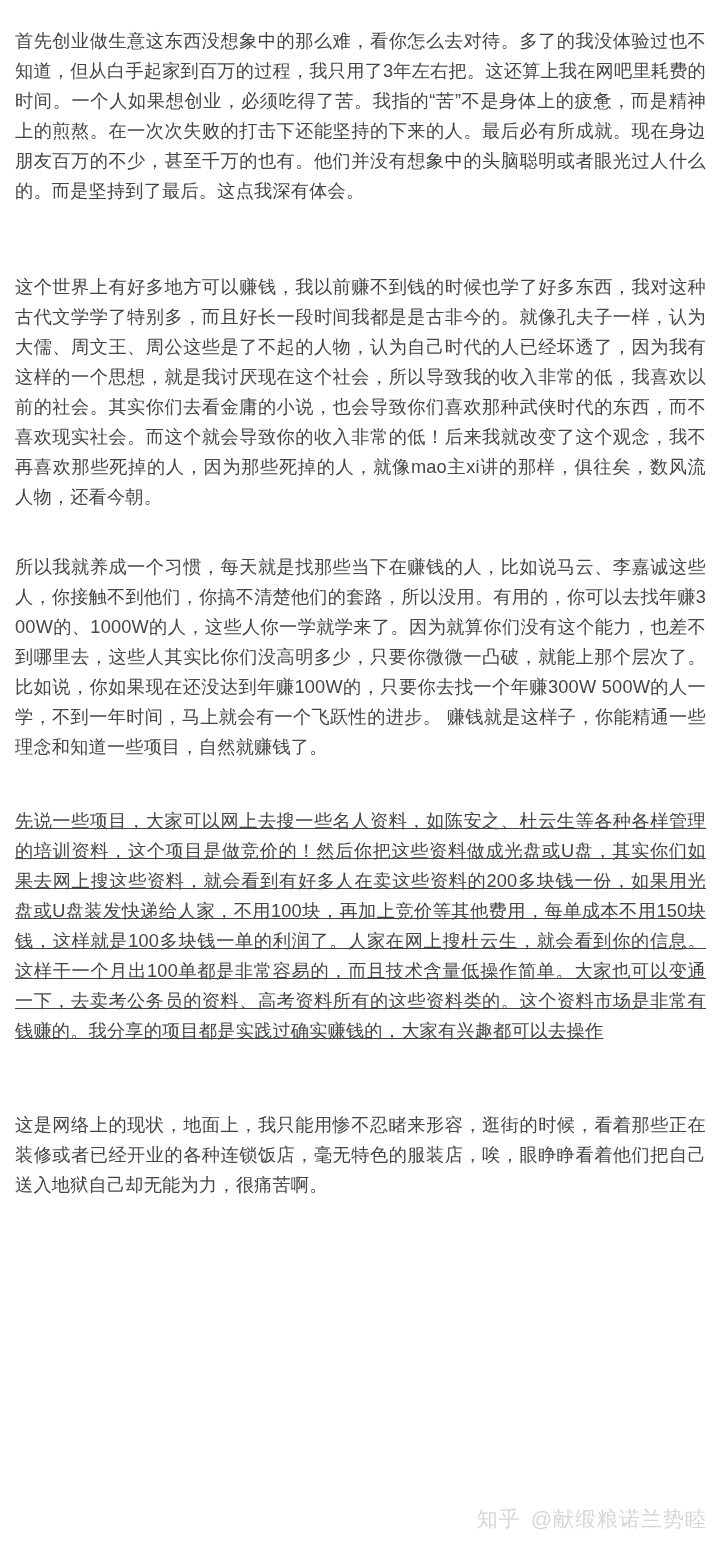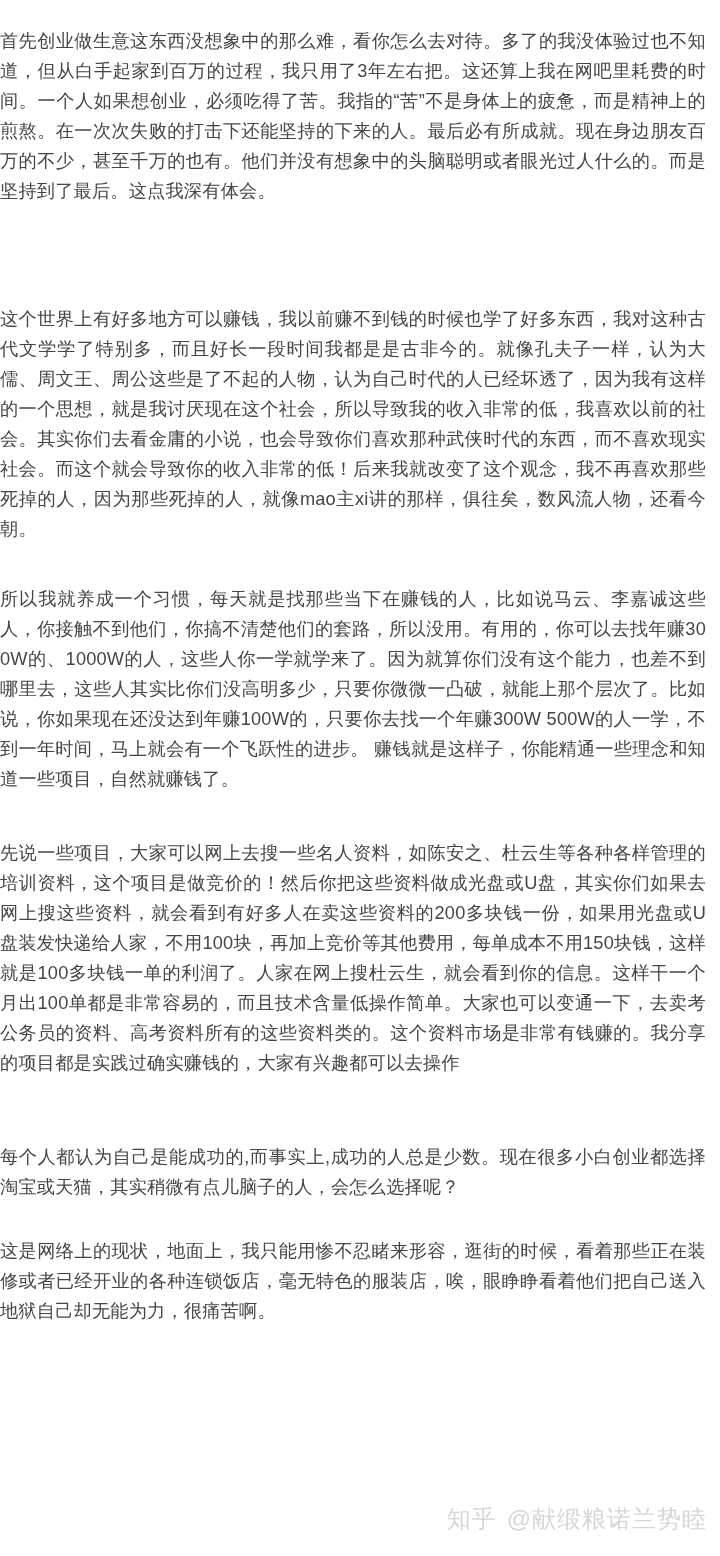"首先创业做生意这东西没想象中的那么难，看你怎么去对待。多了的我没体验过也不知道，" .article { padding: 0 14px 0 0 -> 0 14px 0 15px }
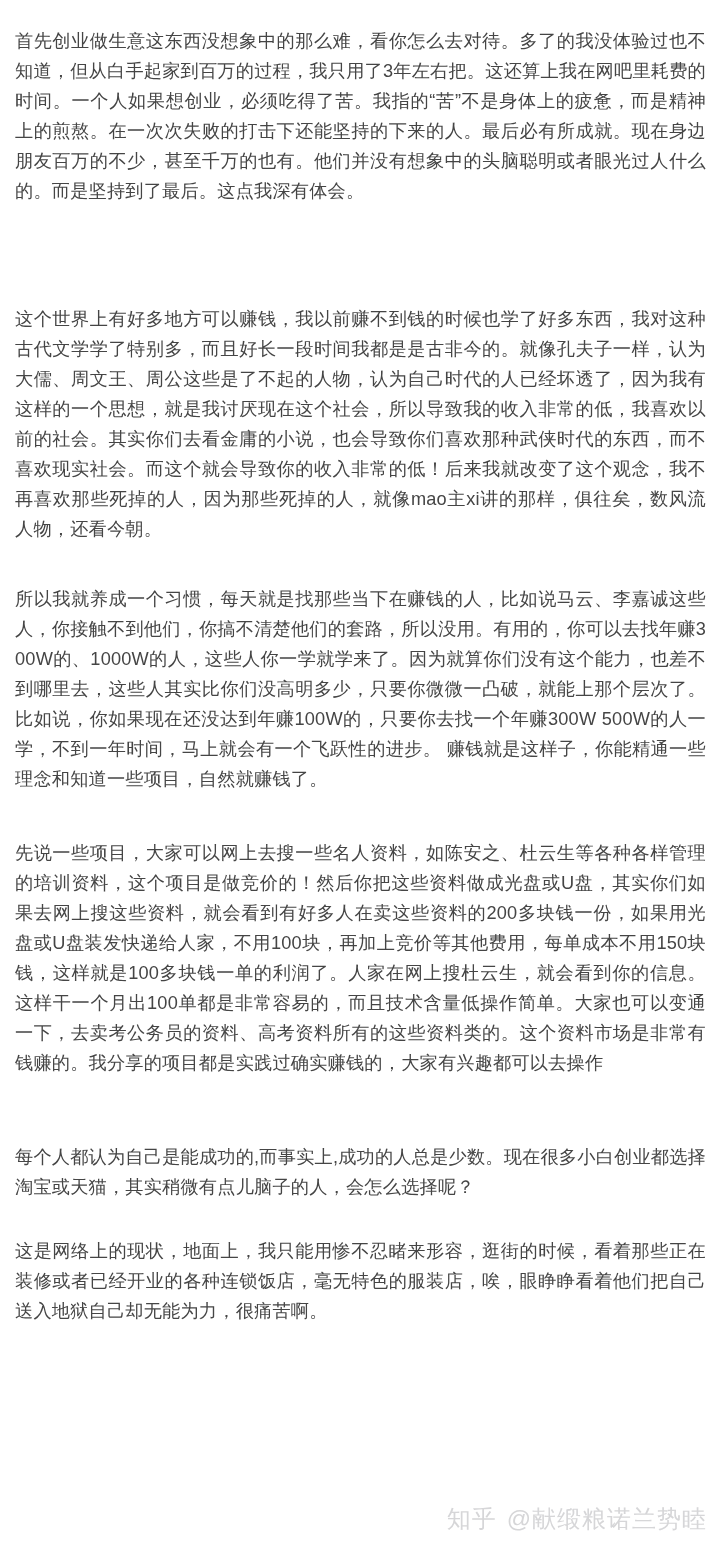"这个世界上有好多地方可以赚钱，我以前赚不到钱的时候也学了好多东西，我对这种古代文" .article p:nth-of-type(2) { margin-top: 98px -> 66px }
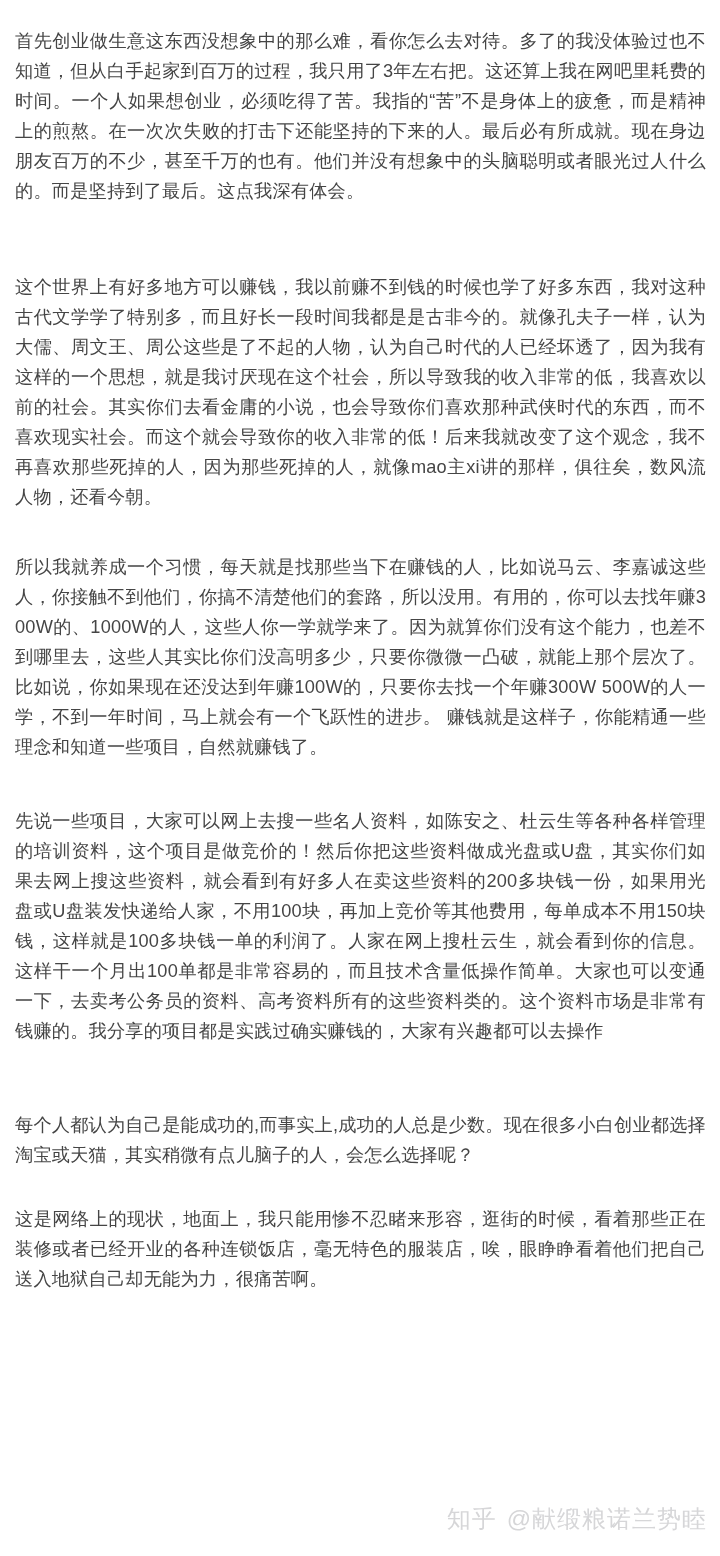"先说一些项目，大家可以网上去搜一些名人资料，如陈安之、杜云生等各种各样管理的培训" .article p:nth-of-type(4) { text-decoration: none -> underline }
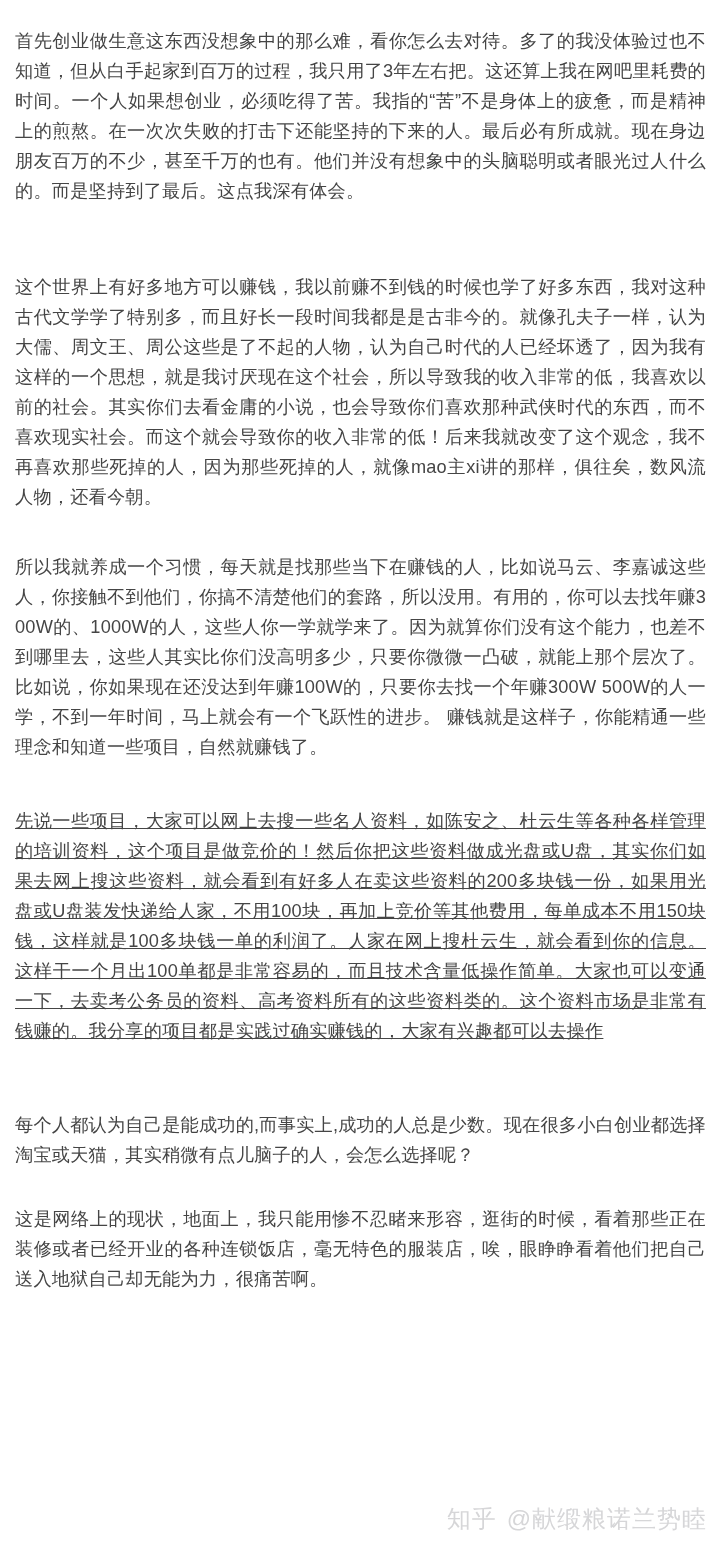"每个人都认为自己是能成功的,而事实上,成功的人总是少数。现在很多小白创业都选择淘" p { html: <p>每个人都认为自己是能成功的,而事实上,成功的人总是少数。现在很多小白创业都选择淘宝或天猫，其实稍微有点儿脑子的人，会怎么选择呢？</p> -> none }
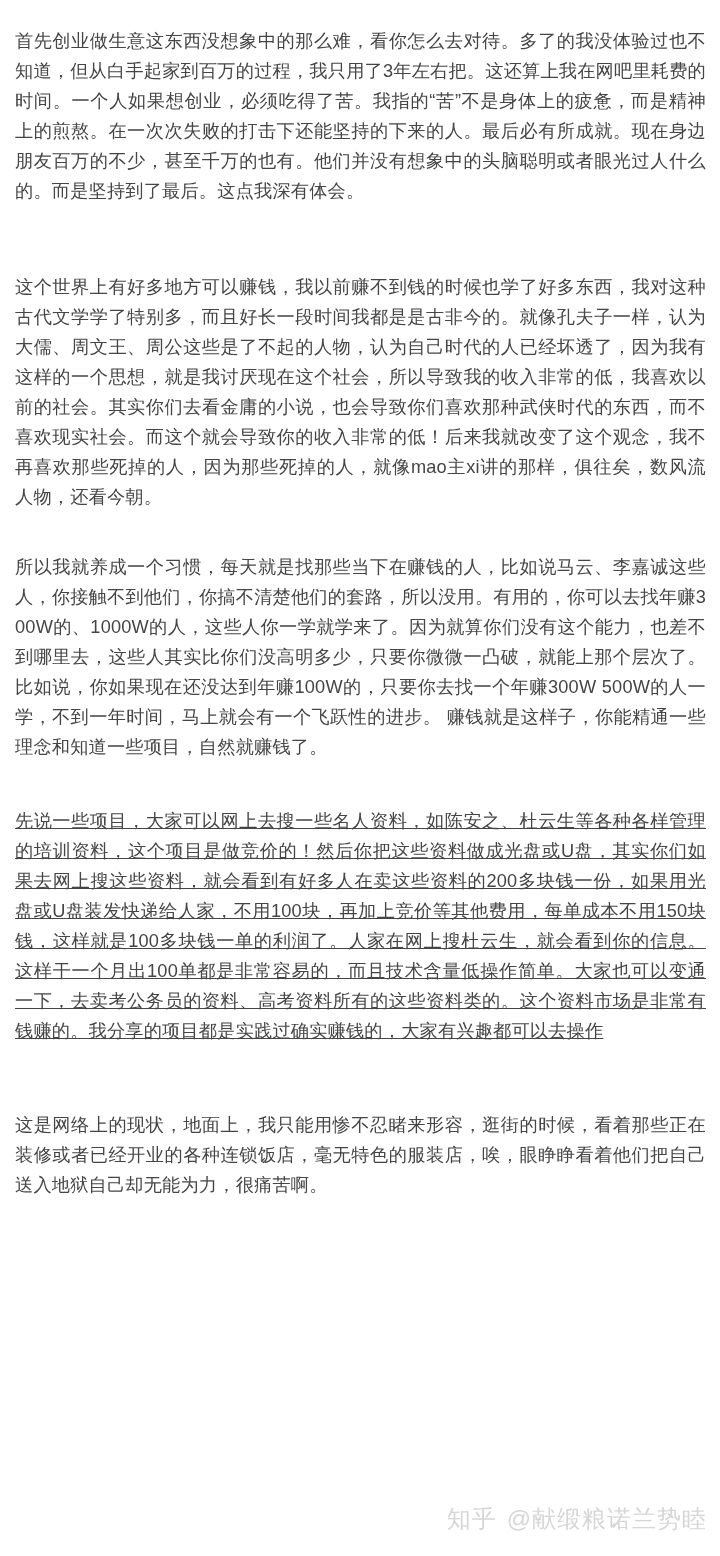"知乎 @献缎粮诺兰势睦" .watermark { font-size: 24px -> 21px }
